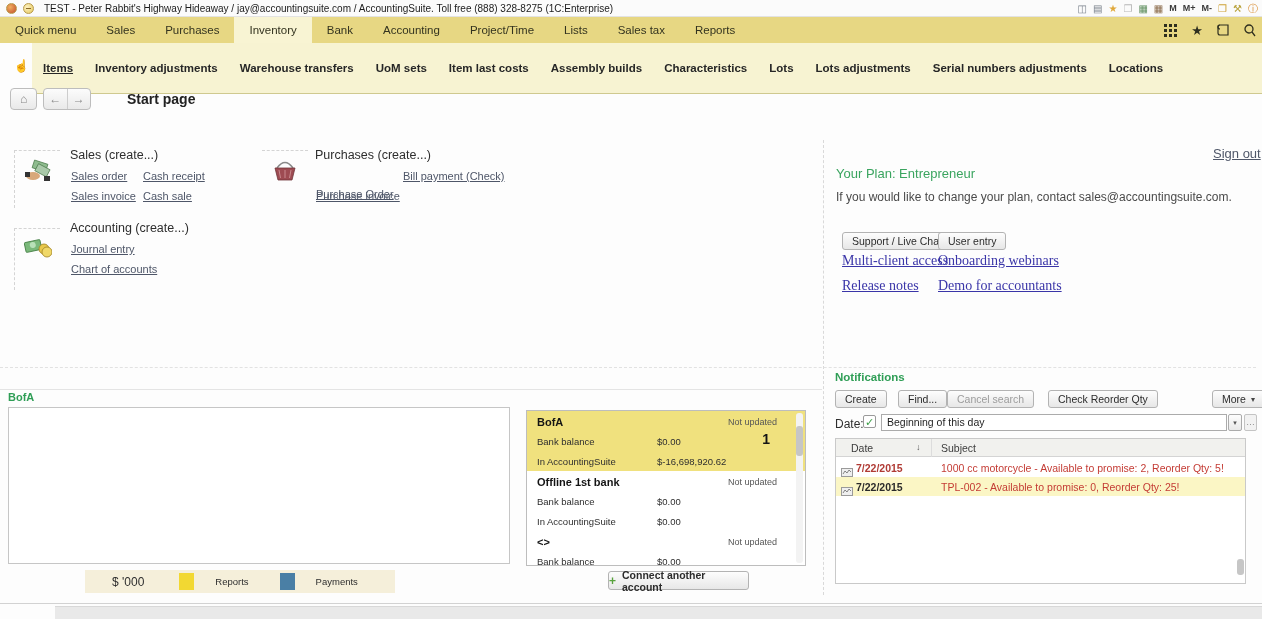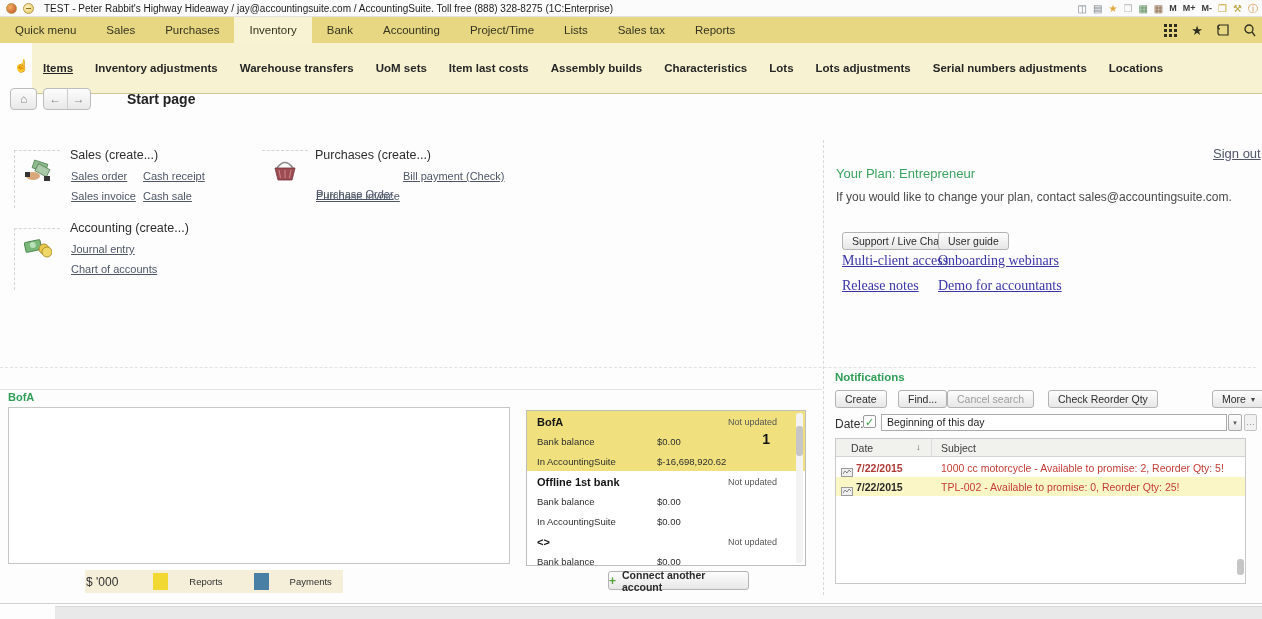"User guide" button.btn { text: guide -> entry }
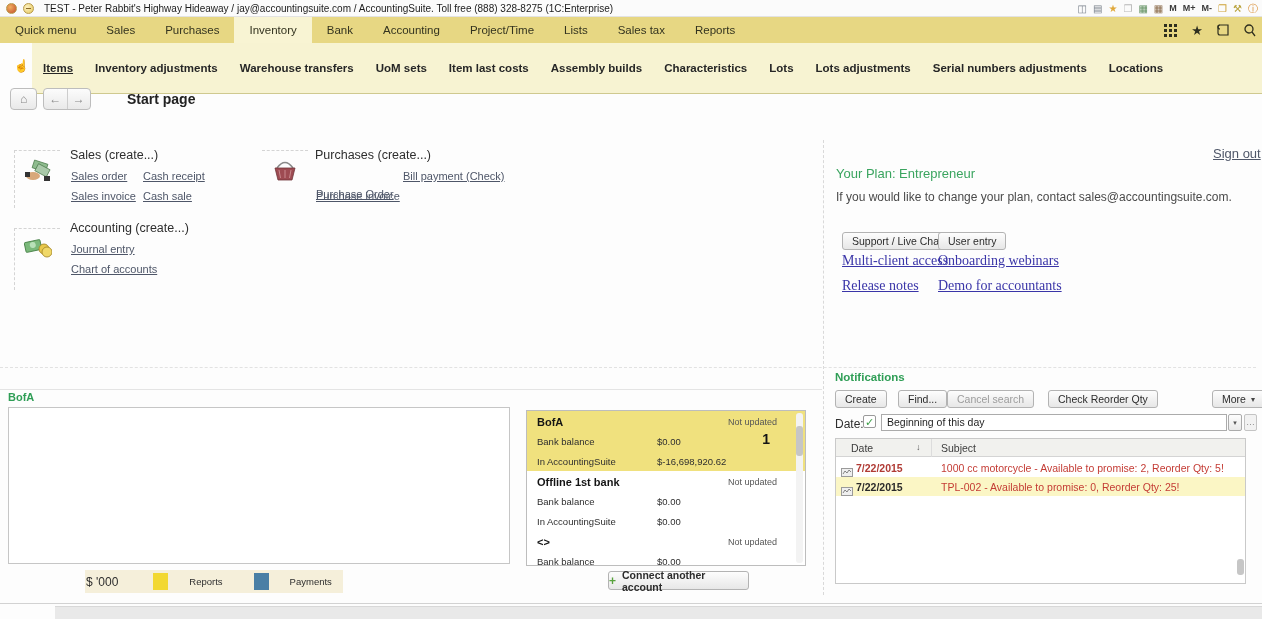"$ '000" .legend-strip { padding: 0 1px -> 0 27px }
